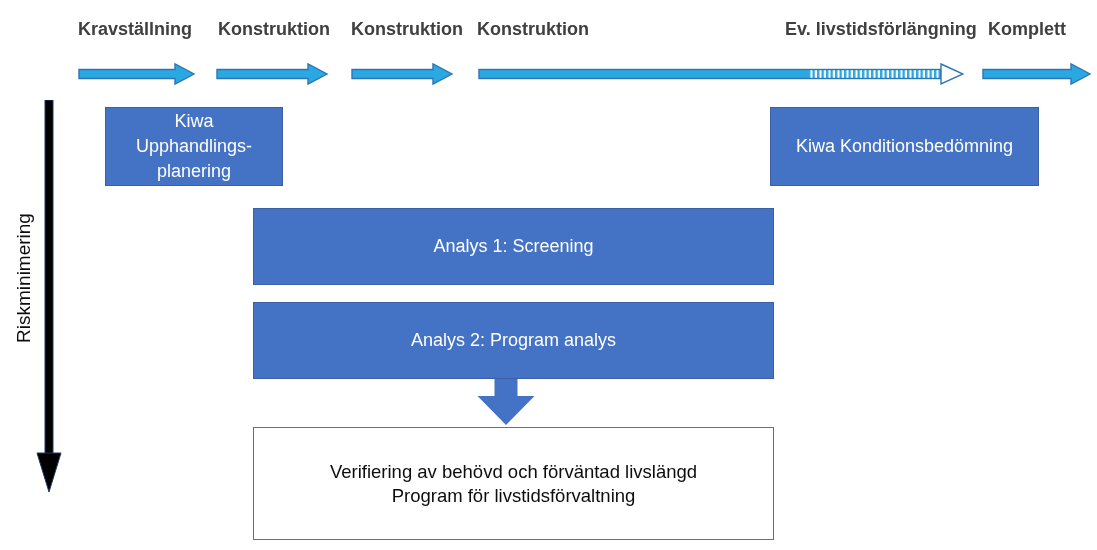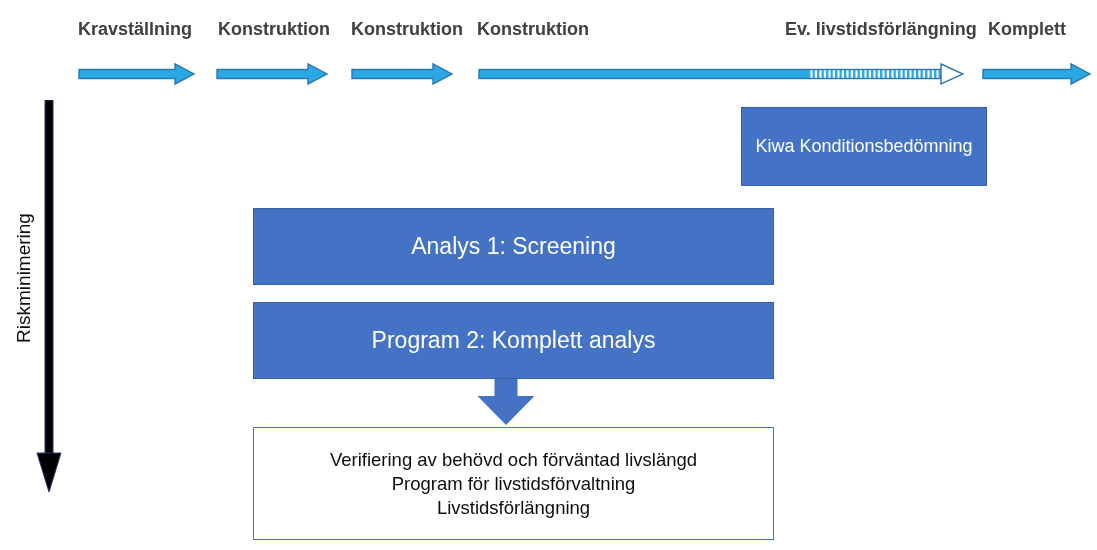"Kiwa" div.service-box { html: none -> <div>Kiwa Upphandlings- planering</div> }
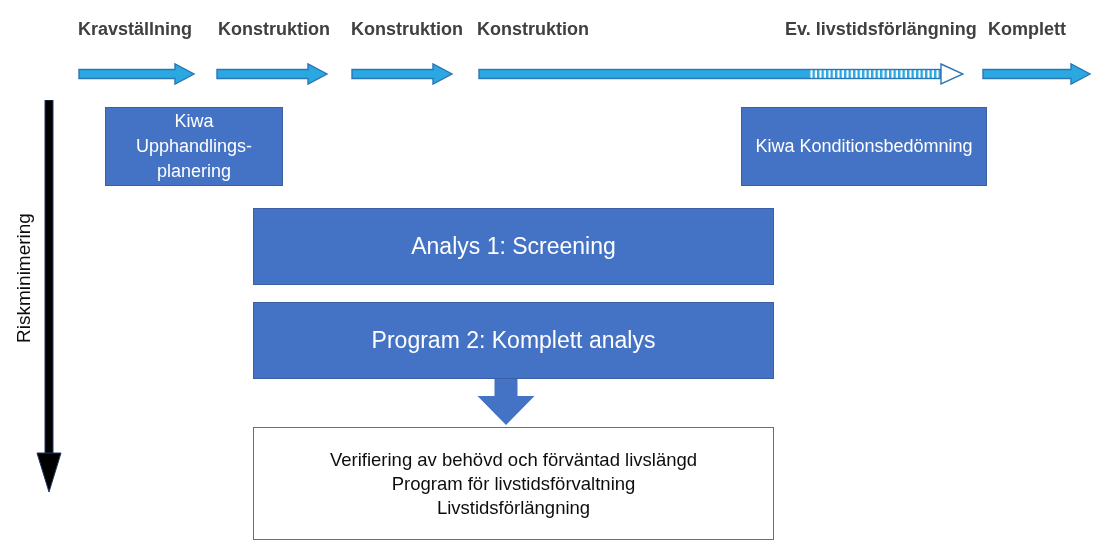"Kiwa Konditionsbedömning" div.service-box { left: 741px -> 770px; width: 246px -> 269px }
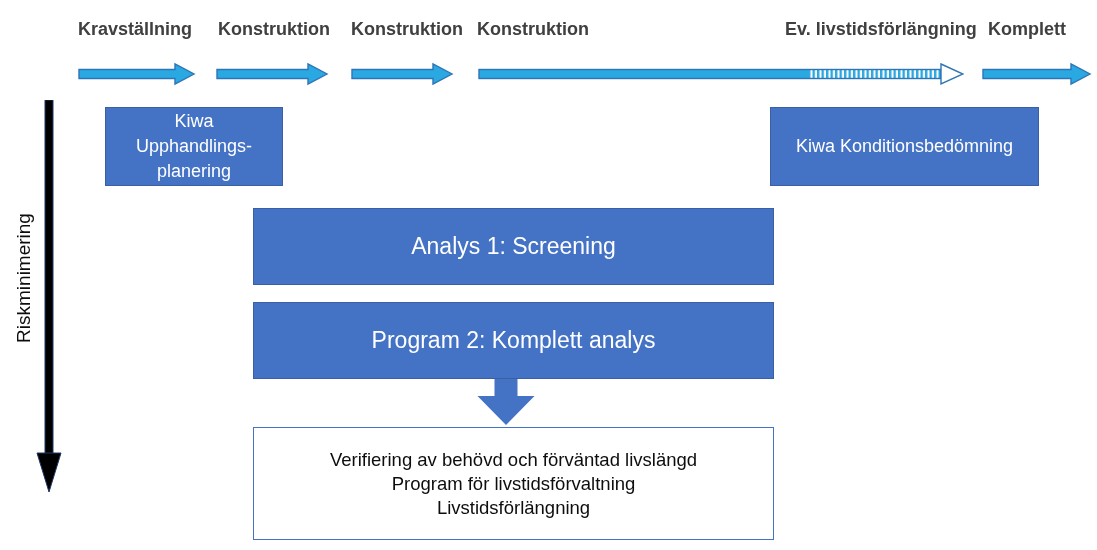"Analys 1: Screening" .analysis-box { font-size: 23px -> 18px }
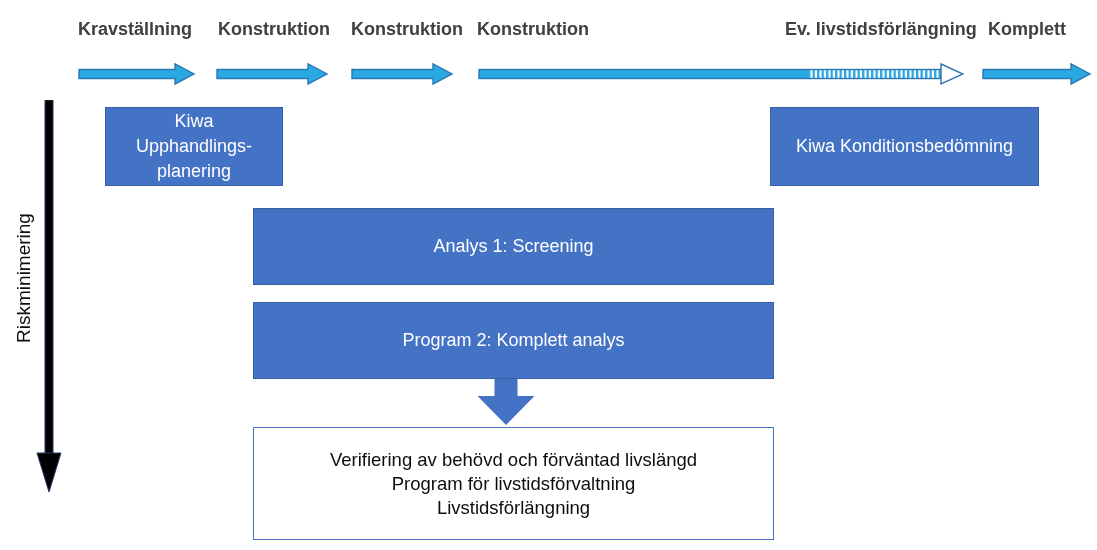"Program 2: Komplett analys" div.analysis-box { text: Program 2: Komplett -> Analys 2: Program }
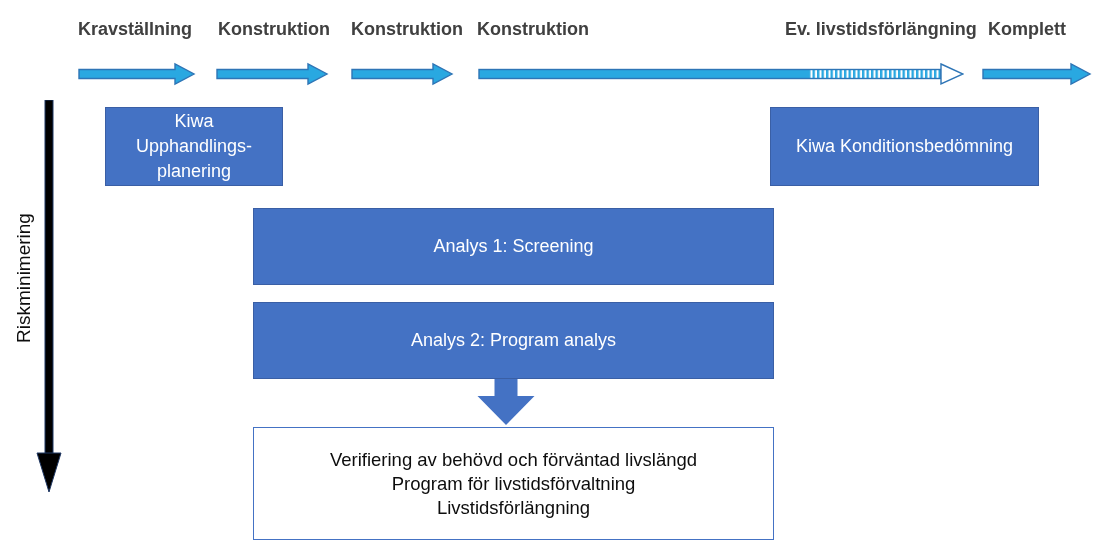"Livstidsförlängning" div { html: <div>Livstidsförlängning</div> -> none }
